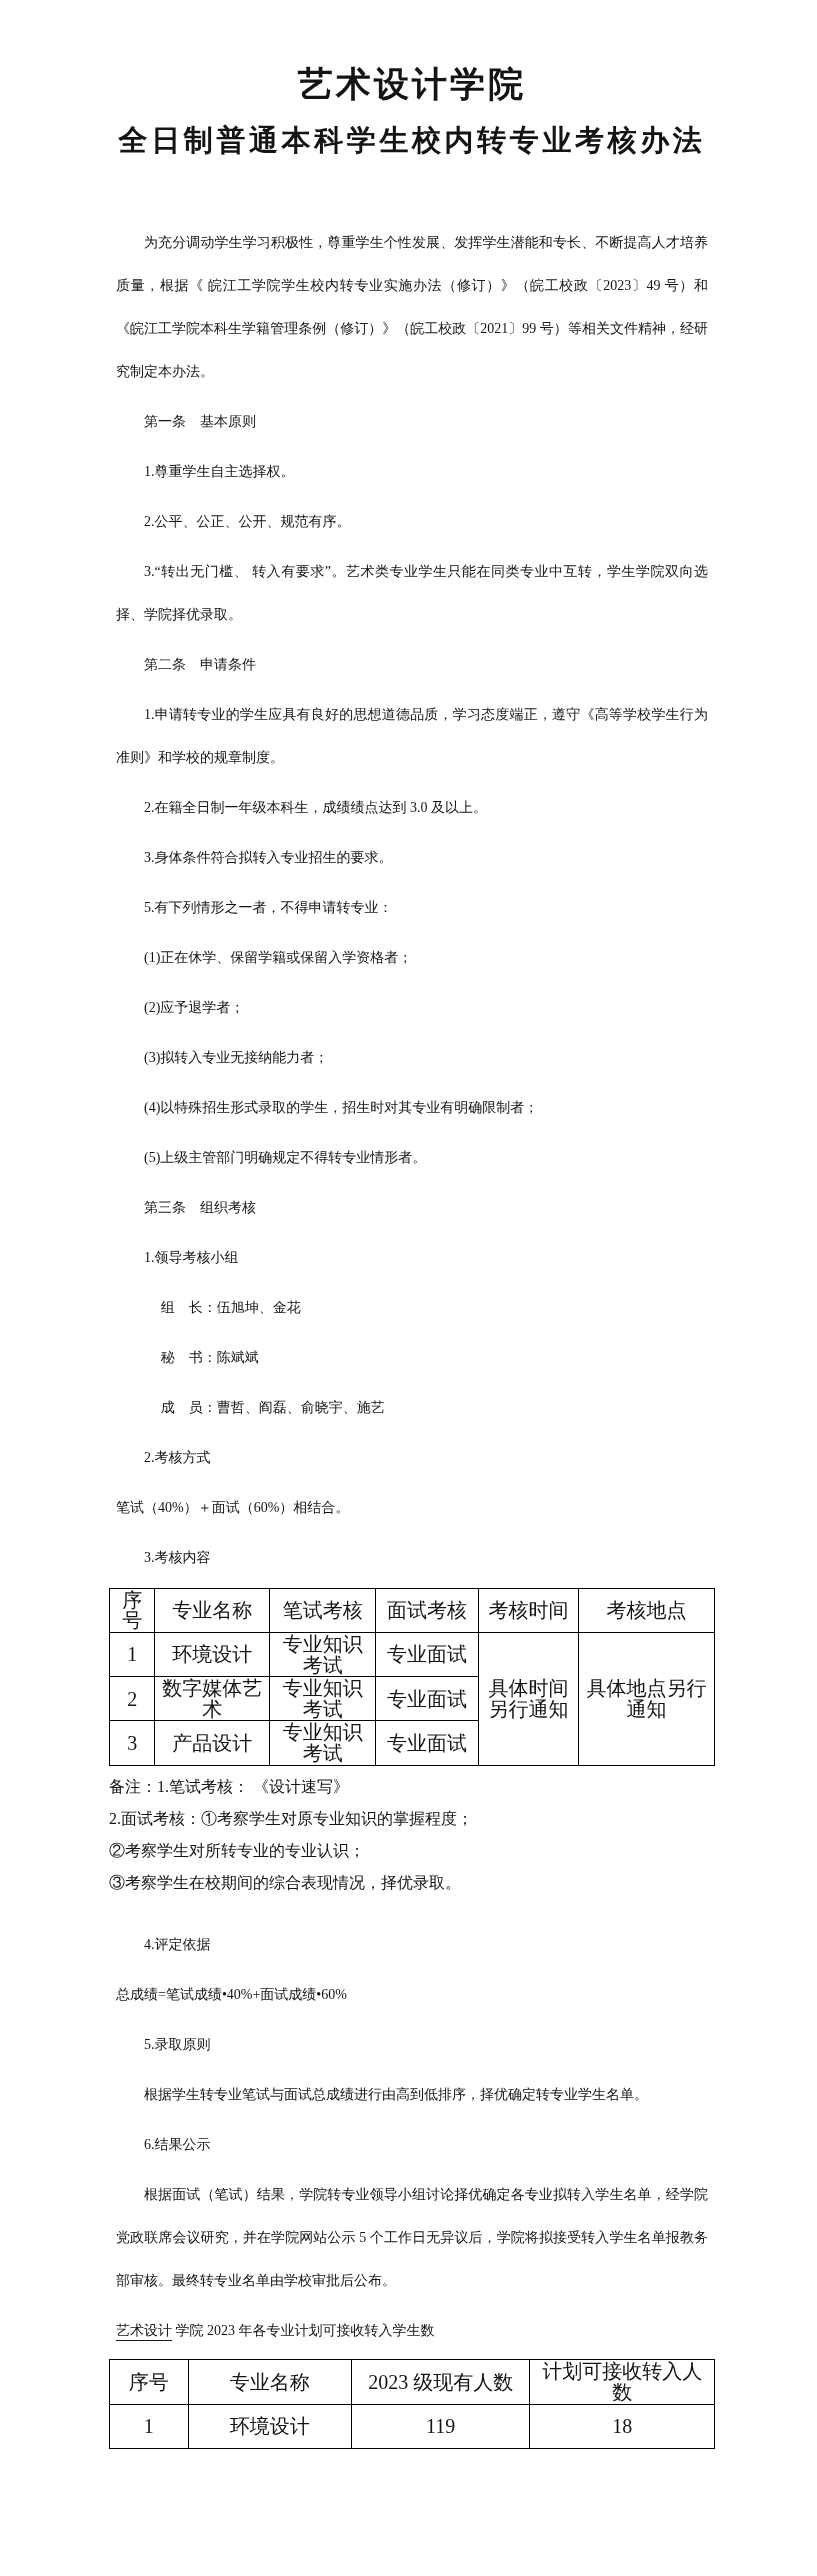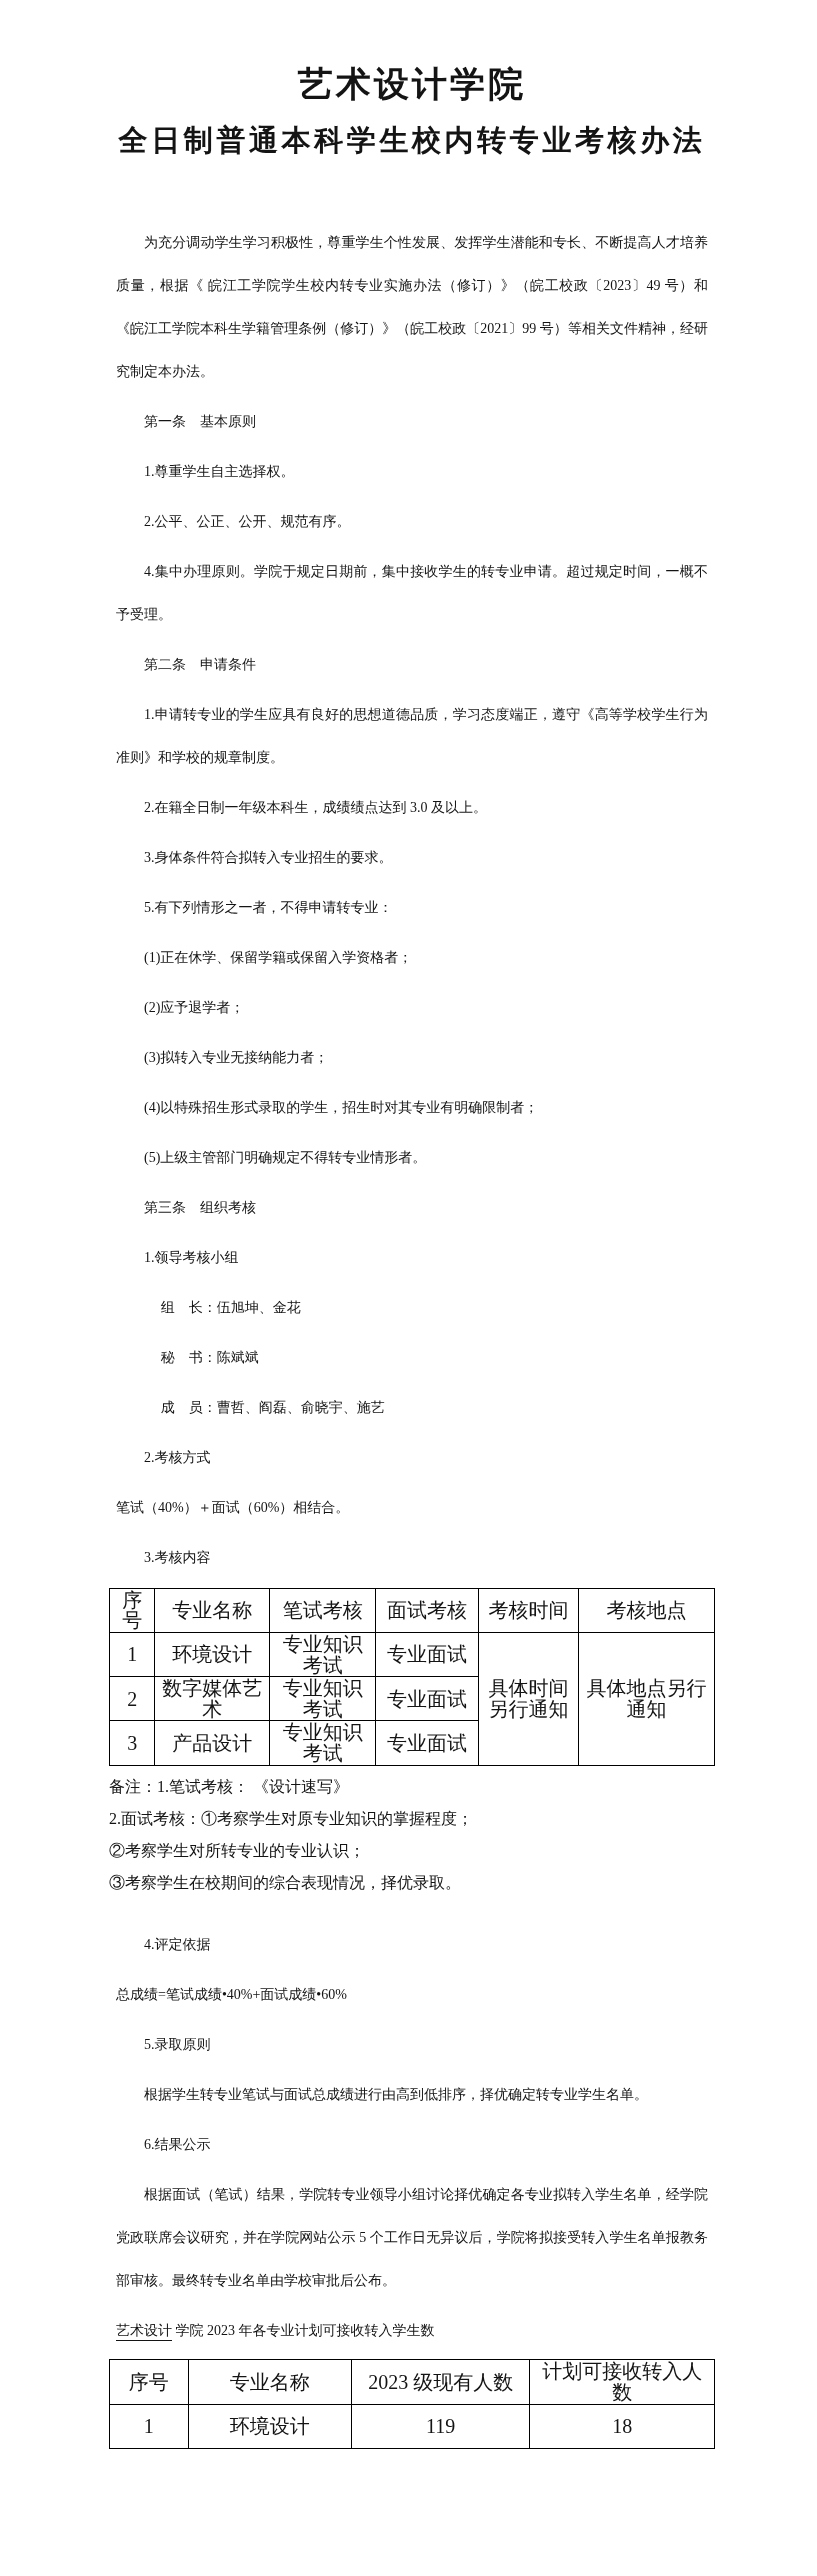"3.“转出无门槛、" p.body { html: none -> <p>3.“转出无门槛、 转入有要求”。艺术类专业学生只能在同类专业中互转，学生学院双向选择、学院择优录取。</p> }
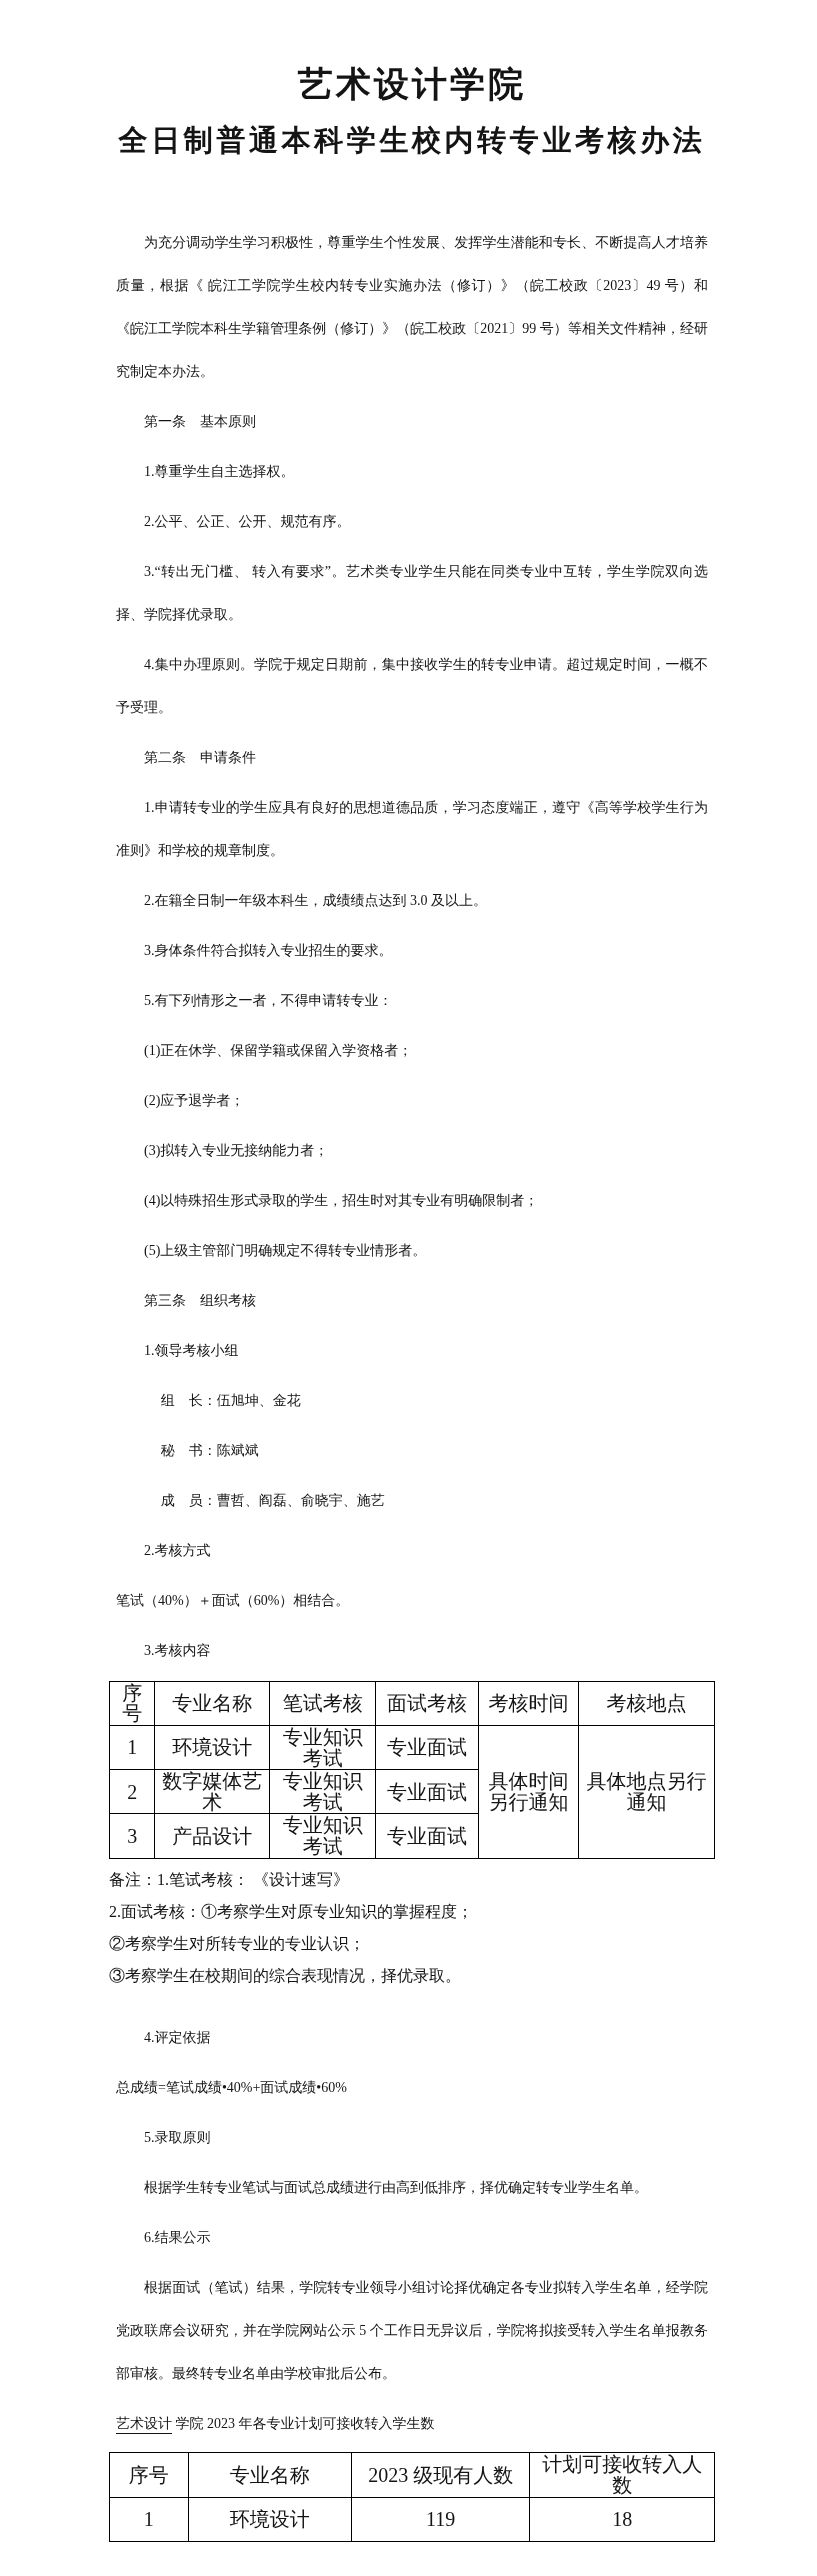"4.集中办理原则。学院于规定日期前，集中接收学生的转专业申请。超过规定时间，一概" p.body { html: <p>4.集中办理原则。学院于规定日期前，集中接收学生的转专业申请。超过规定时间，一概不予受理。</p> -> none }
